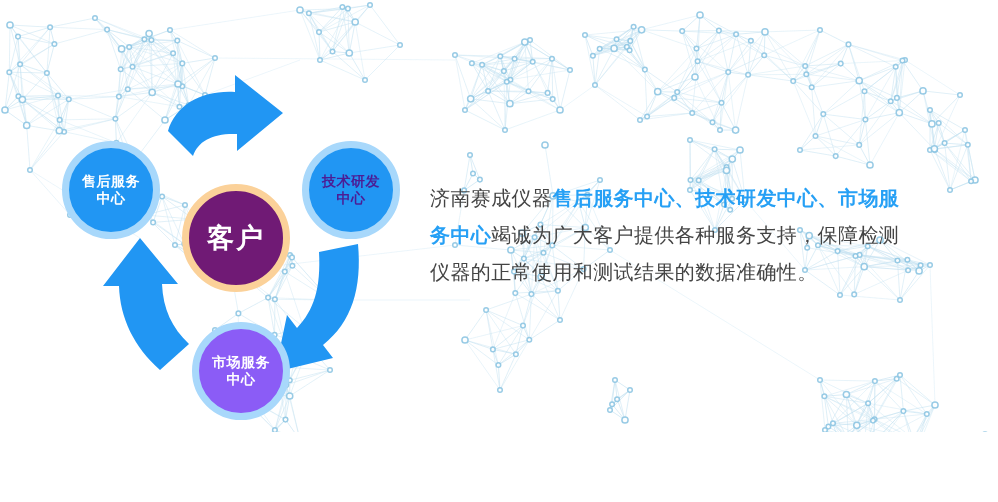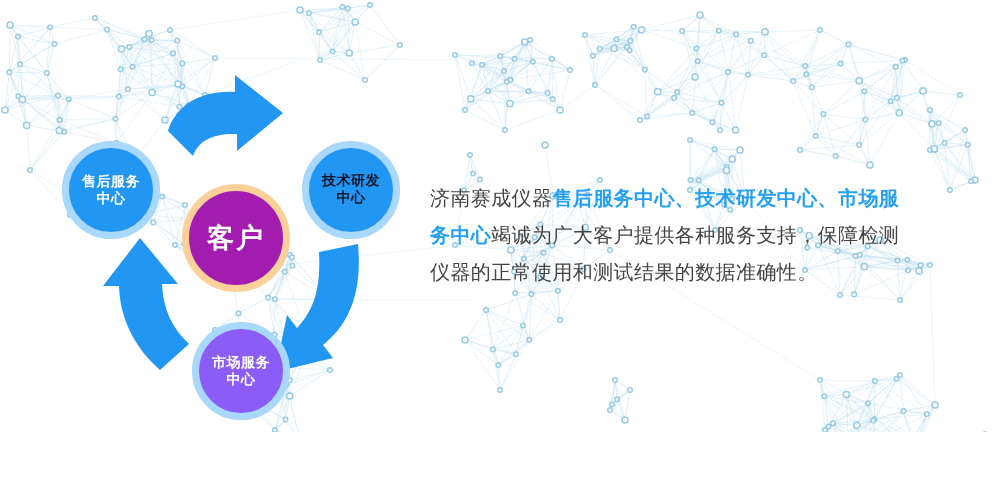"技术研发" div.node { color: #0f172a -> #4c1d95; font-family: Liberation Serif, serif -> none }
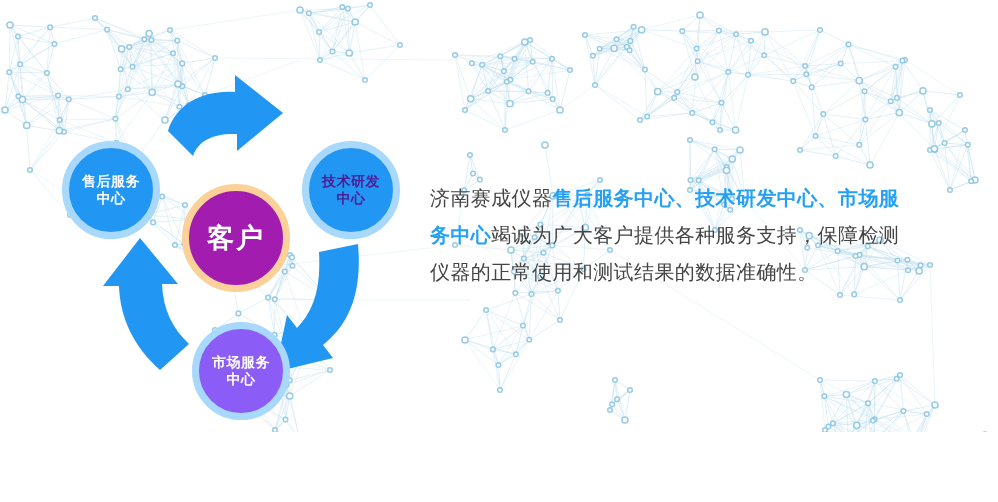"客户" div.node { background: #a21caf -> #701a75 }
